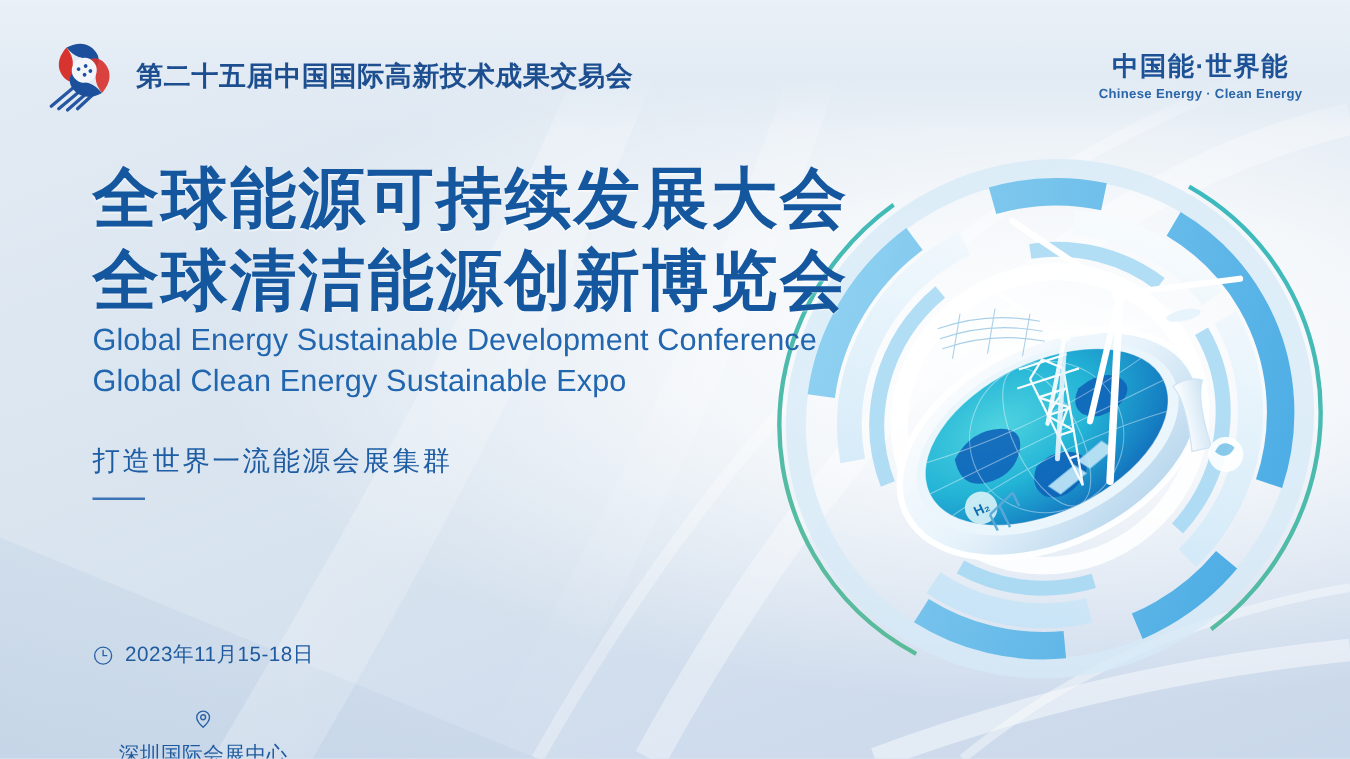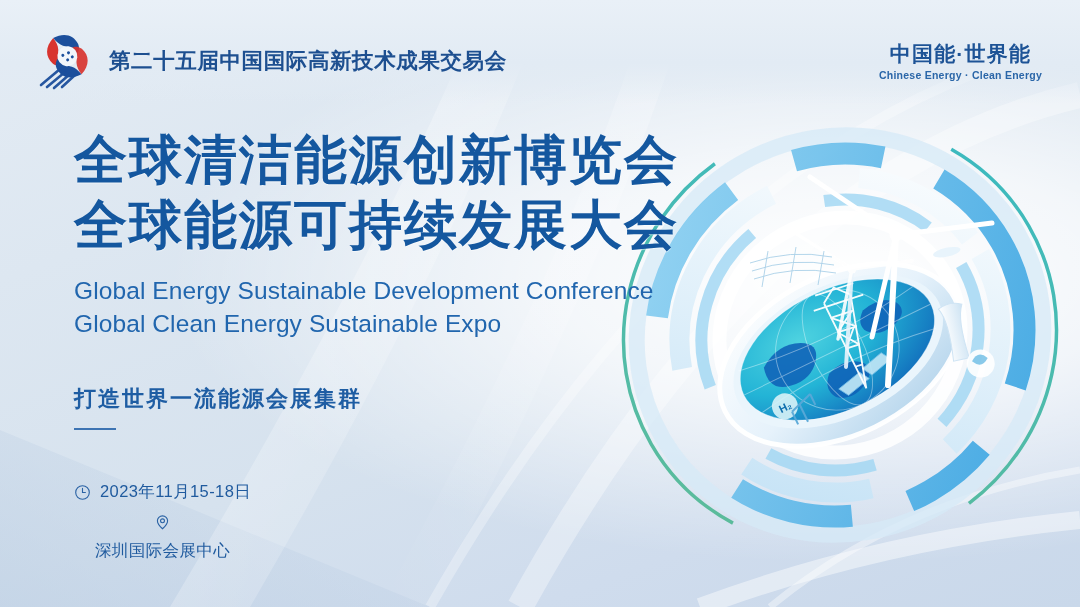"全球清洁能源创新博览会" div.headline { order: before "全球能源可持续发展大会" -> after "全球能源可持续发展大会" }
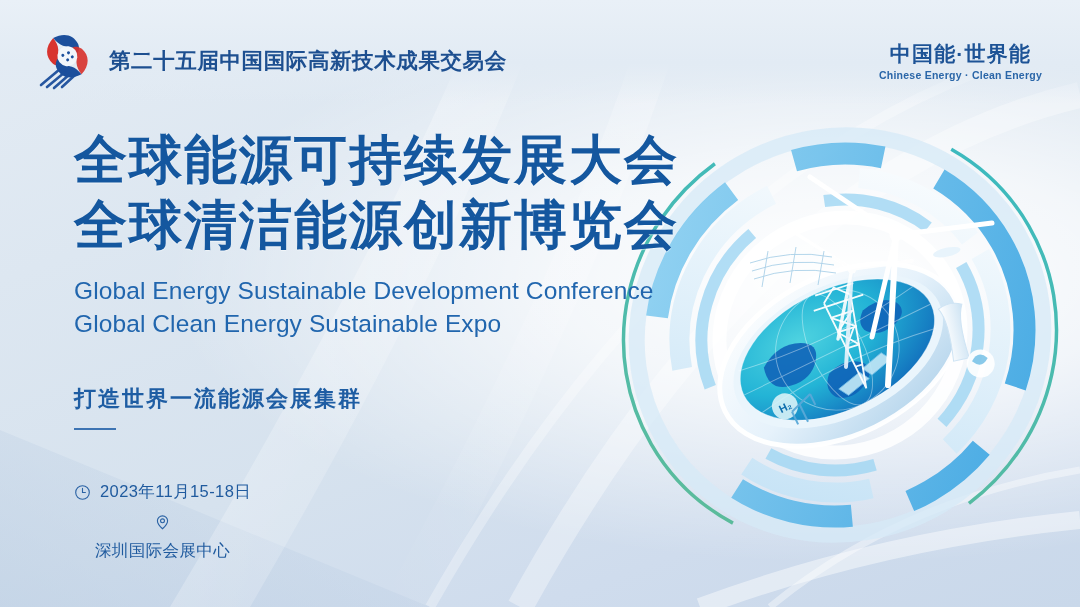"Global Energy Sustainable Development" .sub-en.first { margin-top: 18px -> none }
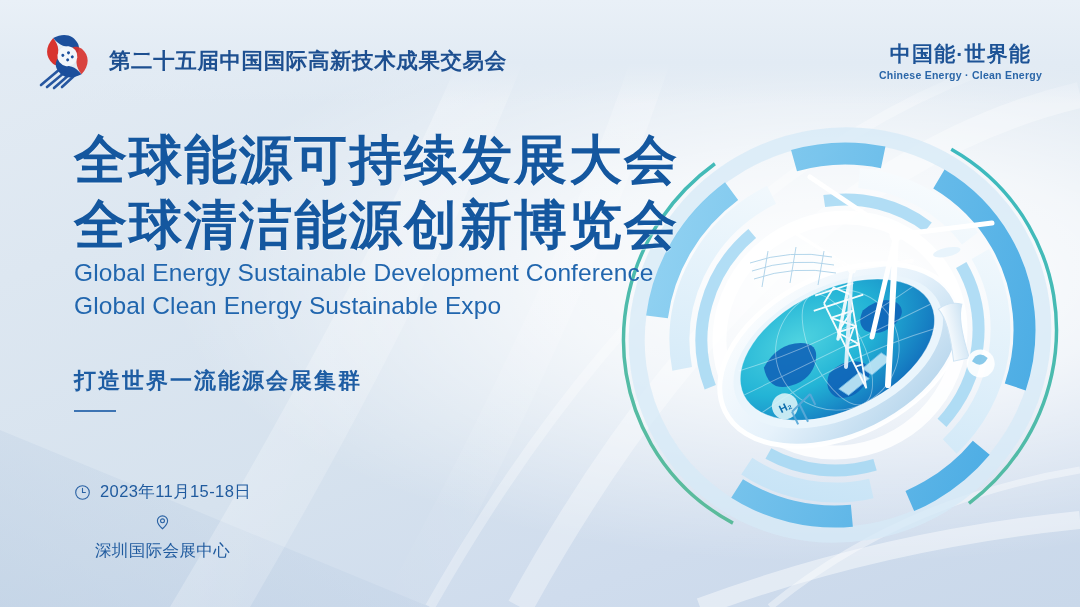"打造世界一流能源会展集群" .tagline { font-weight: 700 -> 400; margin-top: 44px -> 32px }
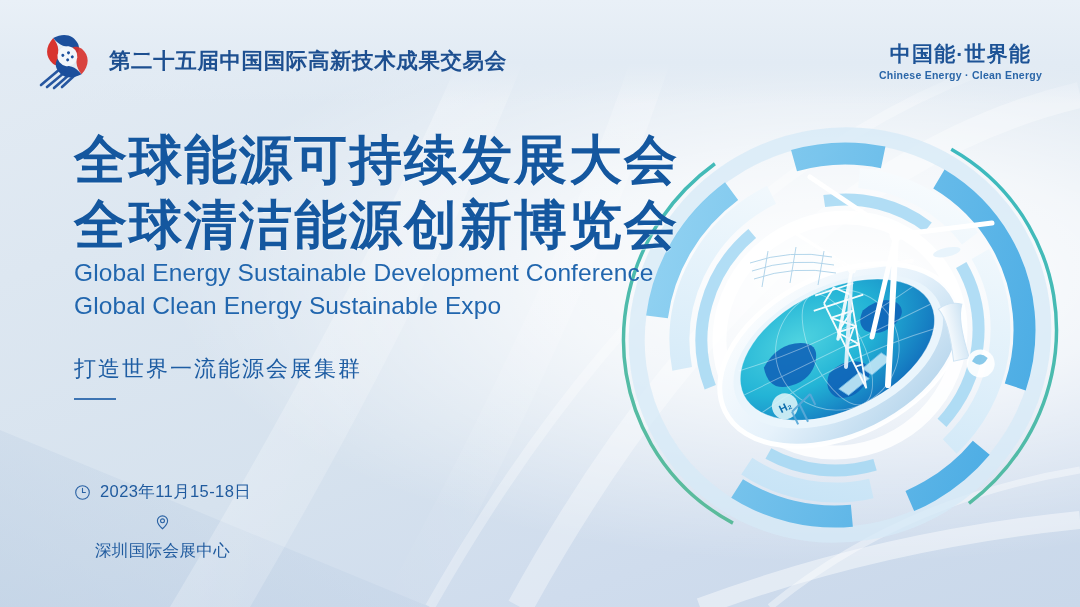"2023年11月15-18日" .meta-row { margin-top: none -> 32px }
